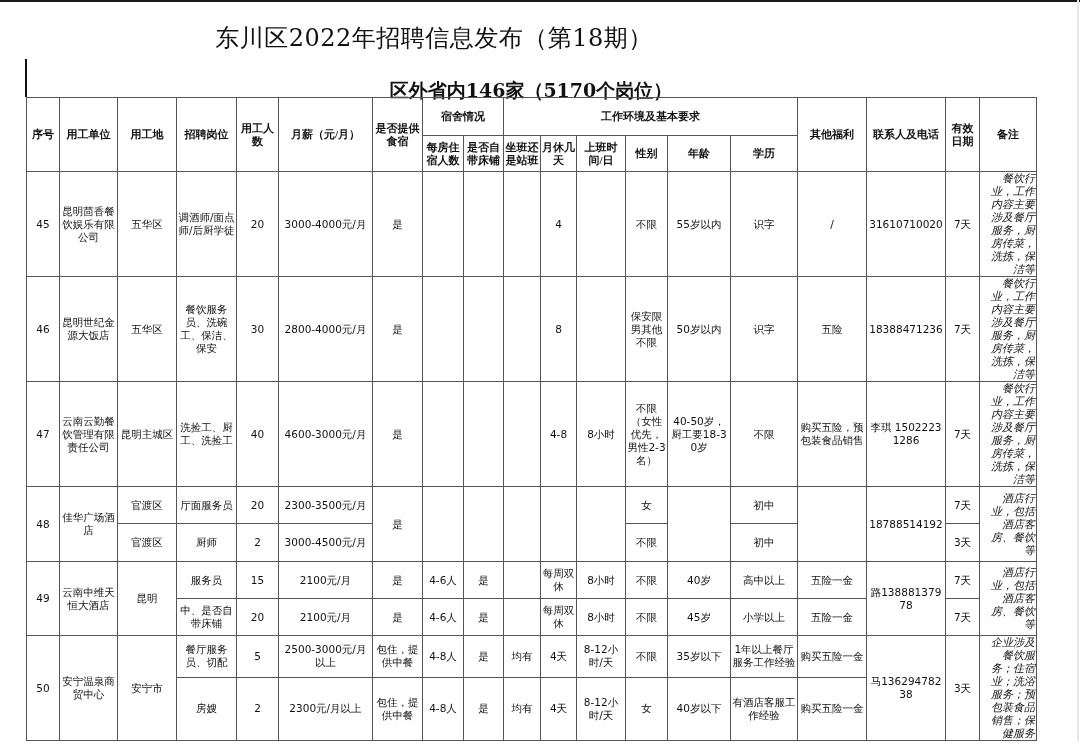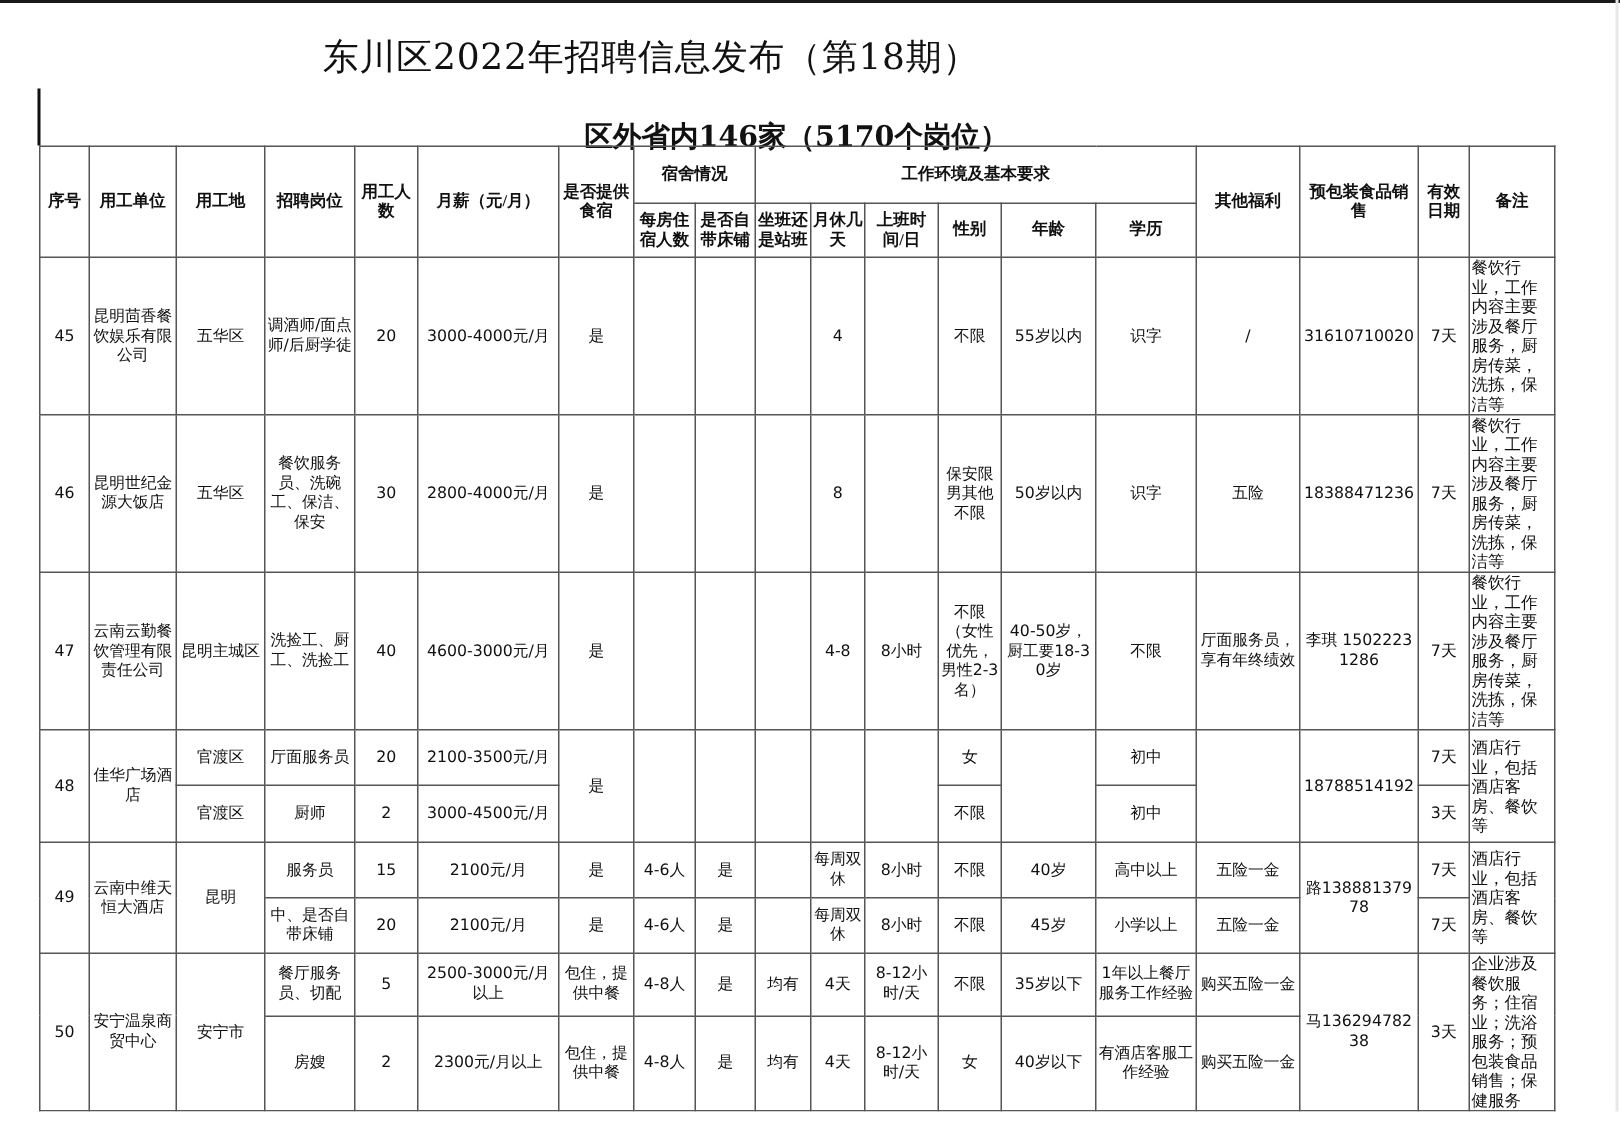"预包装食品销售" th { text: 预包装食品销售 -> 联系人及电话 }
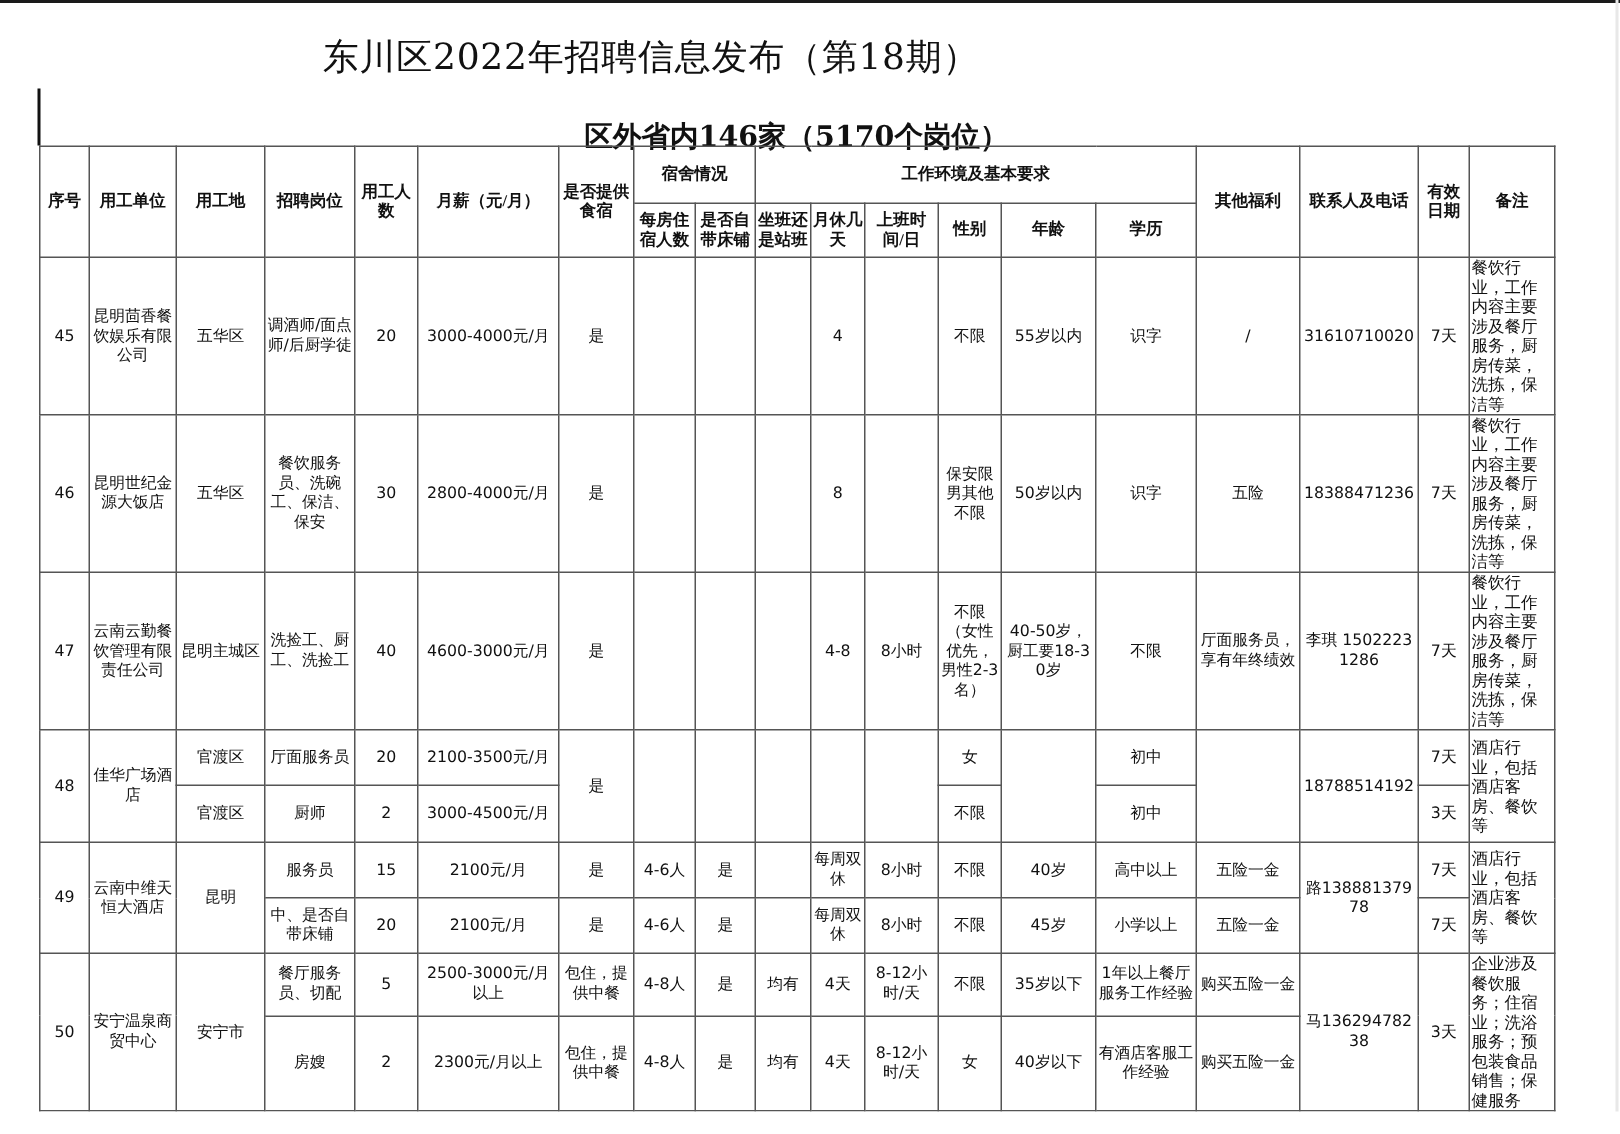"餐饮行业，工作内容主要涉及餐厅服务，厨房传菜，洗拣，保洁等" .note { font-style: none -> italic; text-align: left -> right }
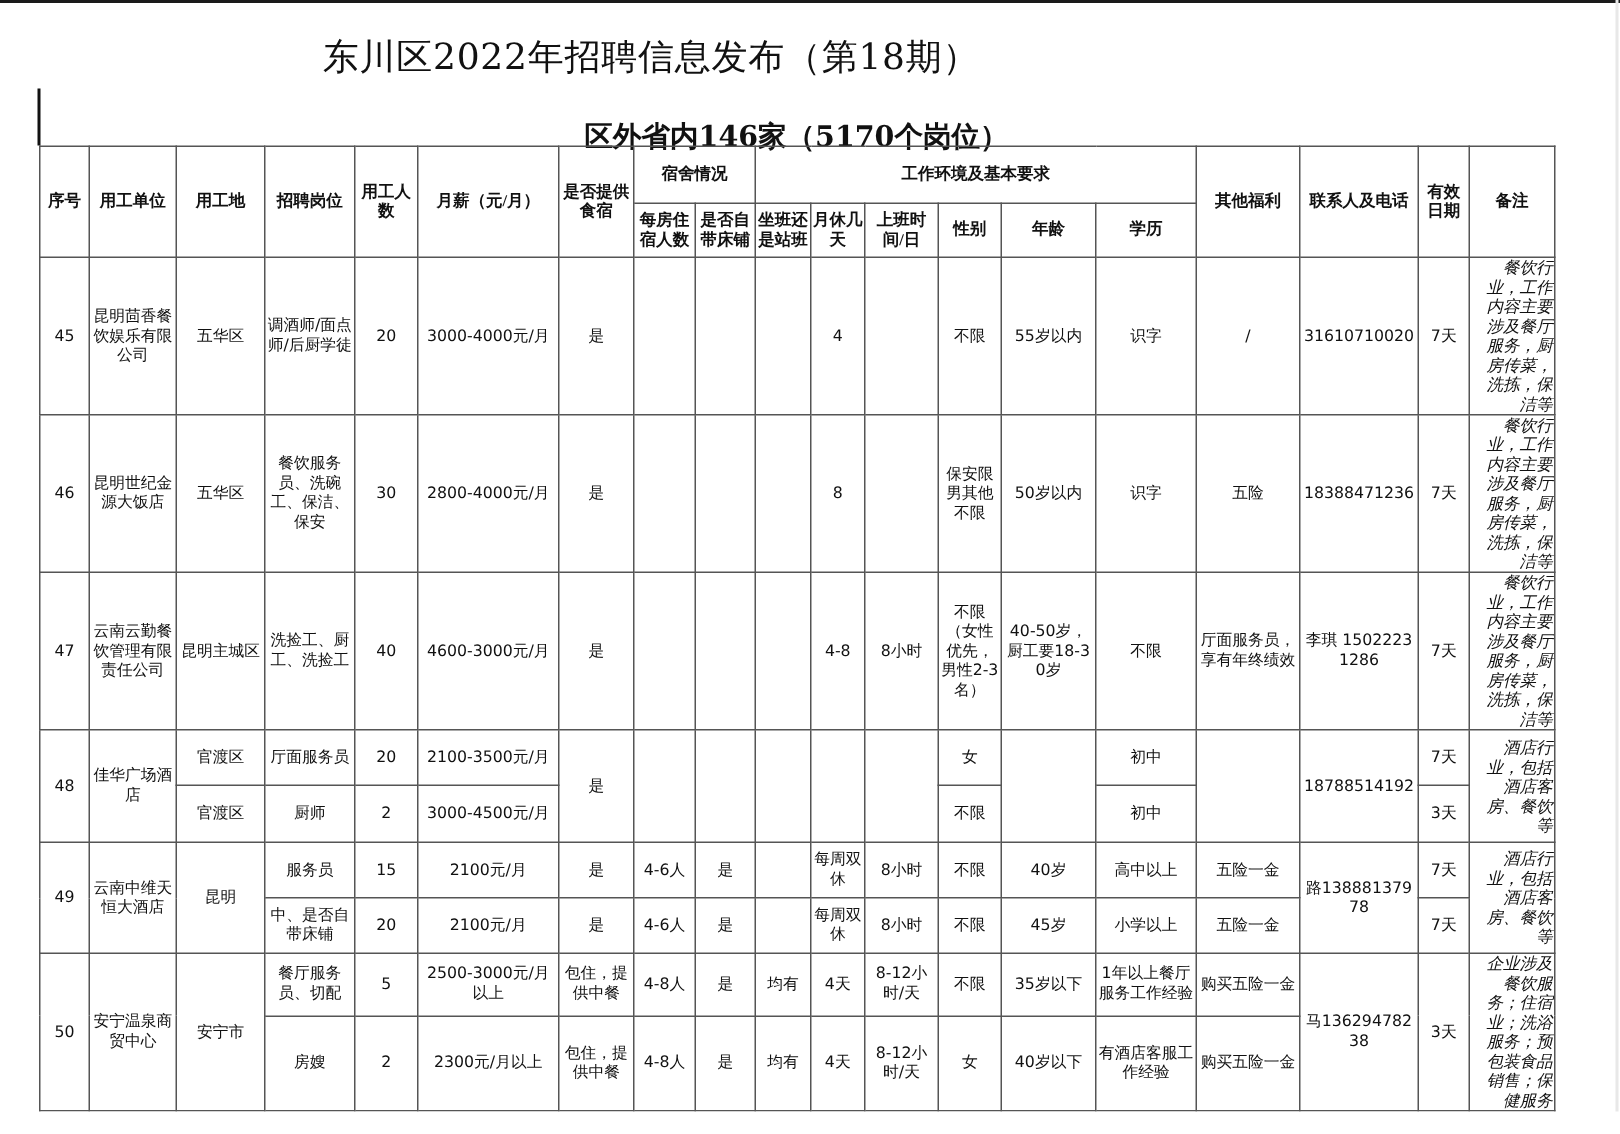"厅面服务员，享有年终绩效" td { text: 厅面服务员，享有年终绩效 -> 购买五险，预包装食品销售 }
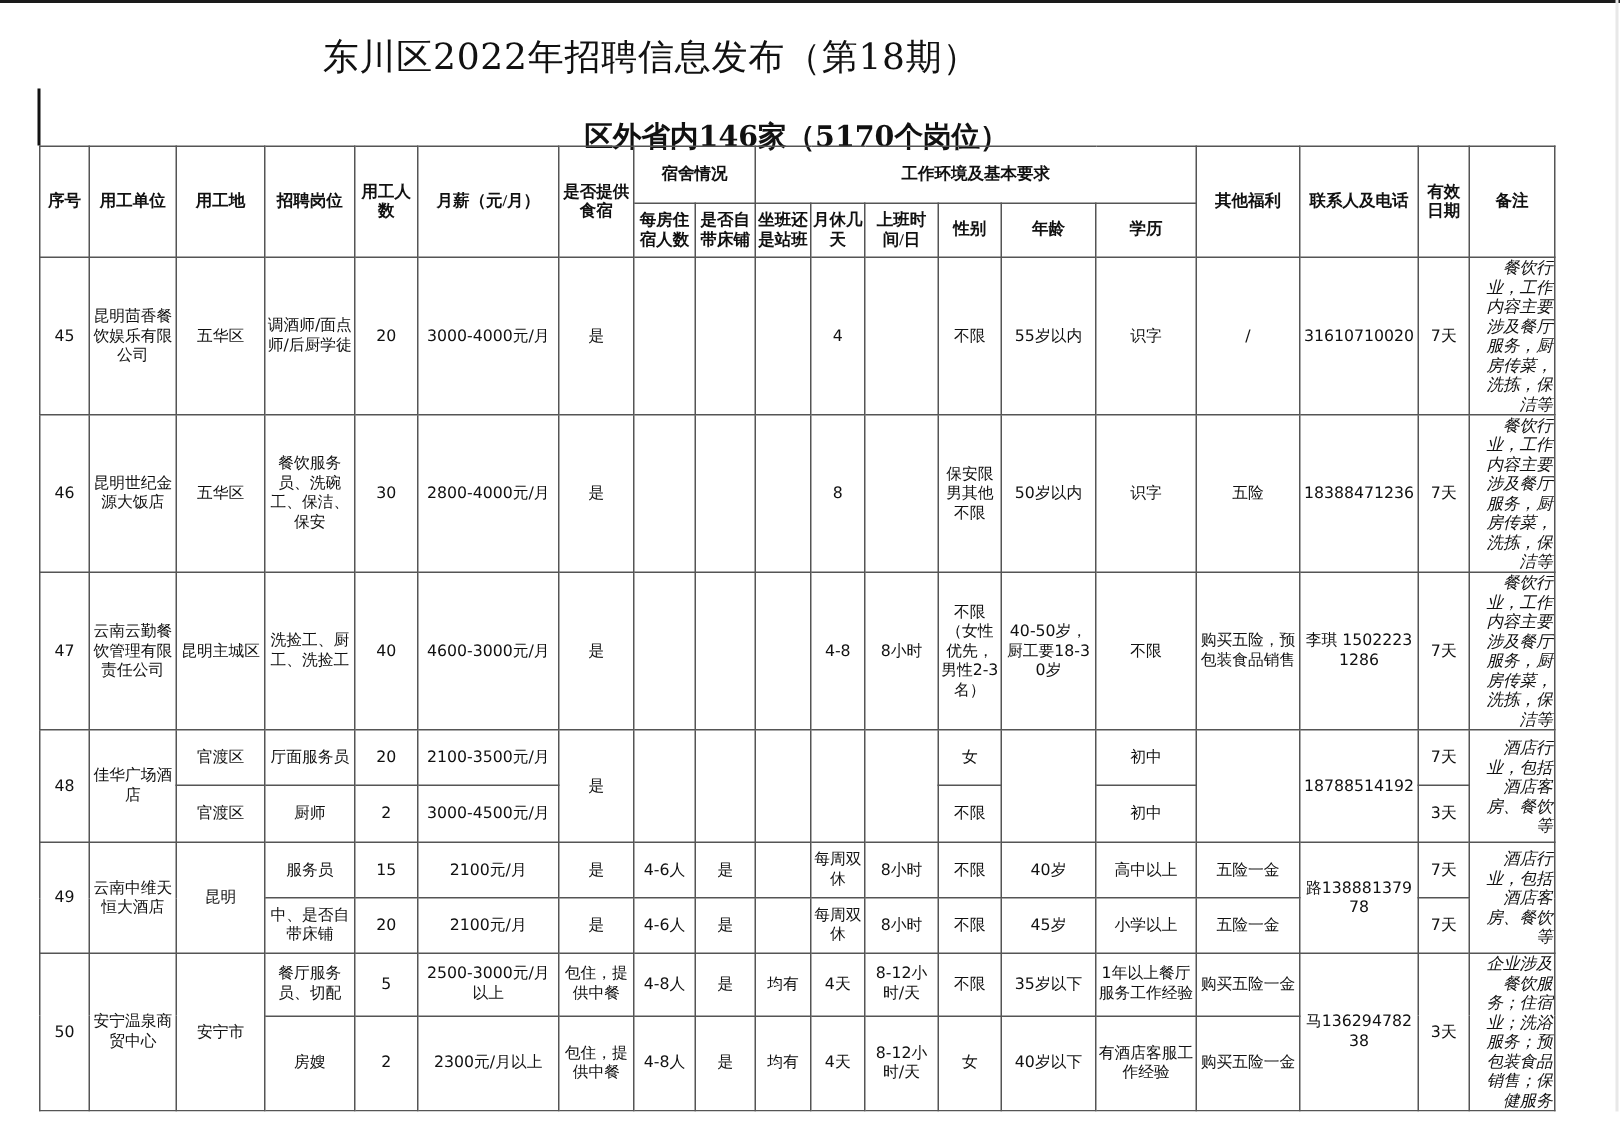"2100-3500元/月" td { text: 2100-3500 -> 2300-3500 }
